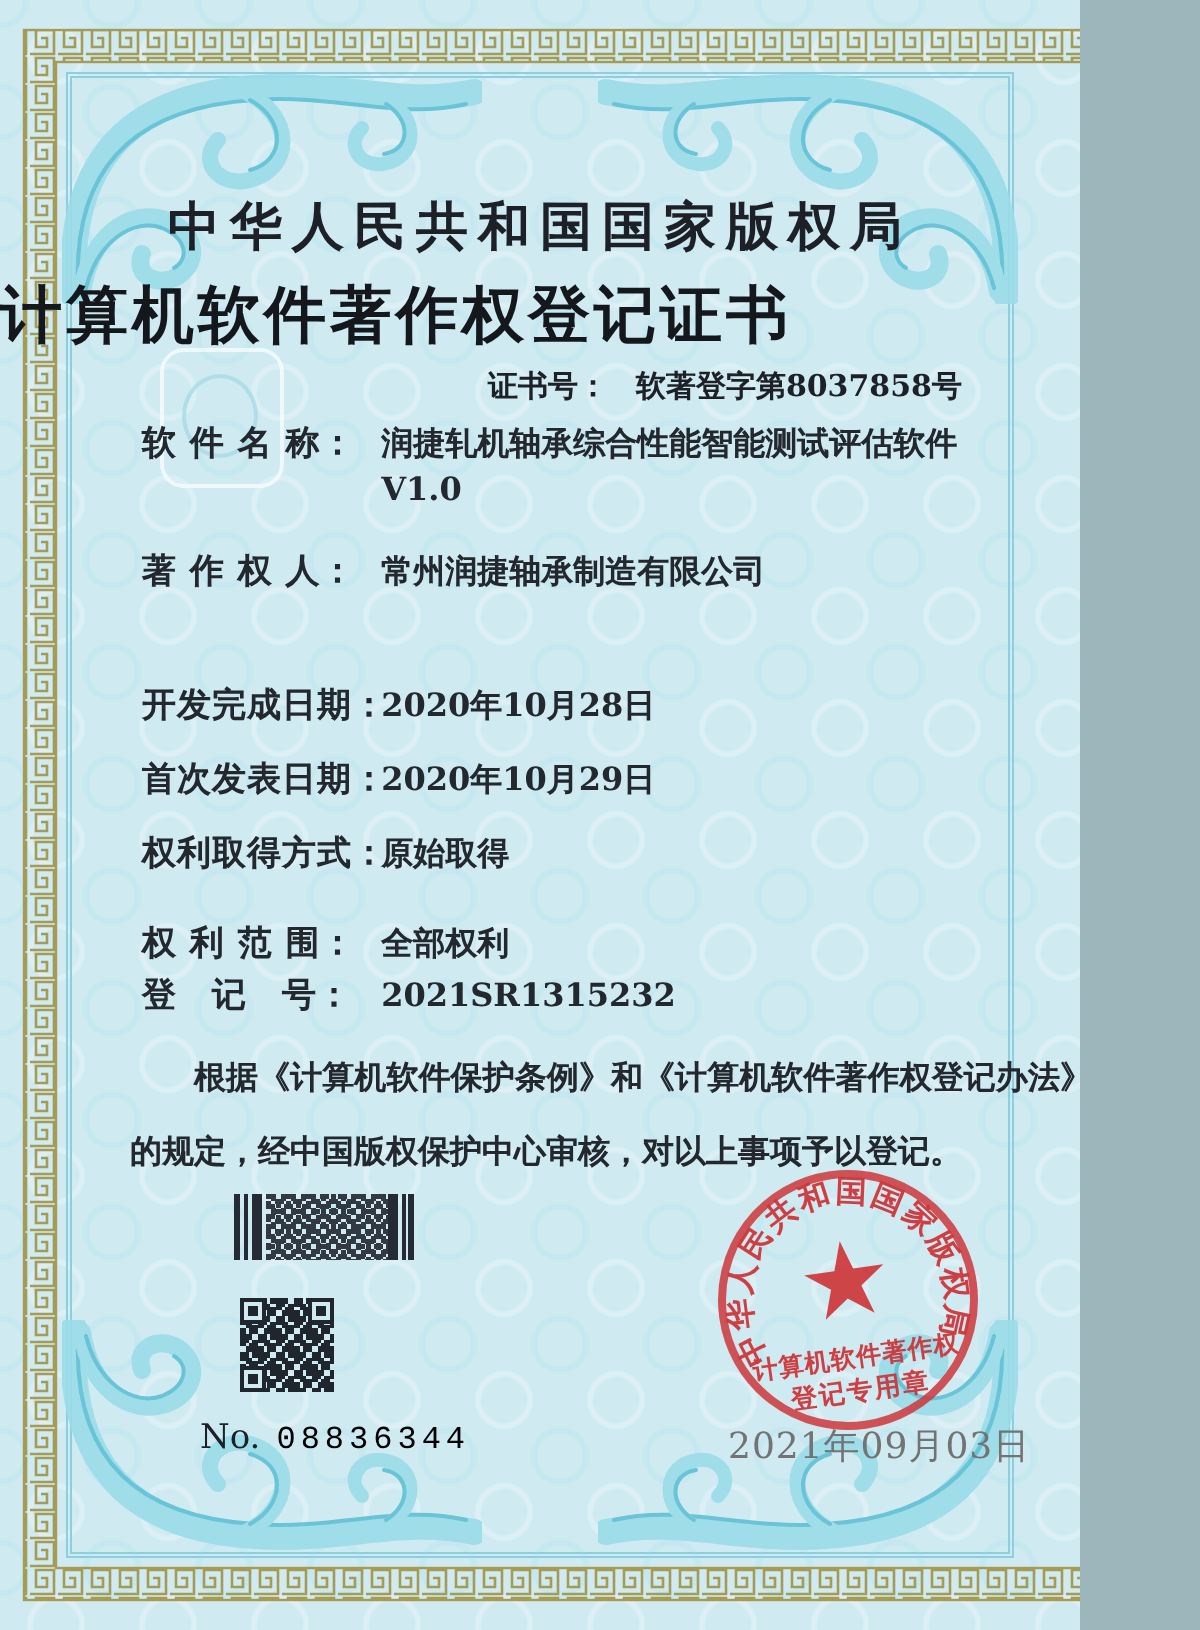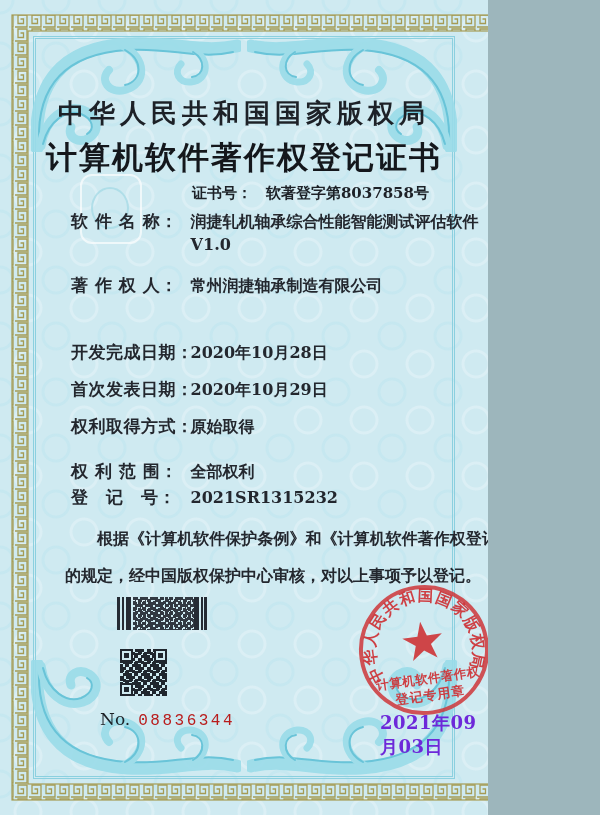"中华人民共和国国家版权局" .paper { width: 488px -> 540px }
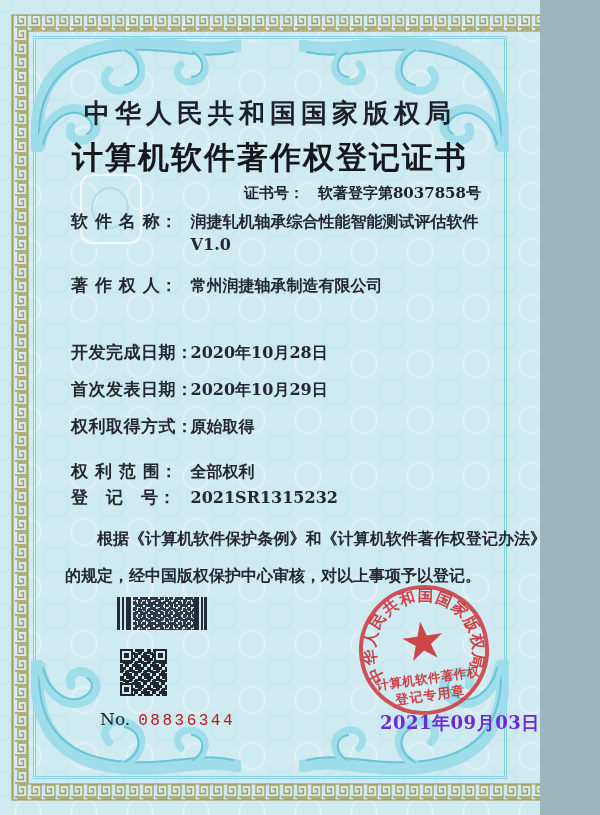"计算机软件著作权登记证书" .cert-title { text-align: center -> none }
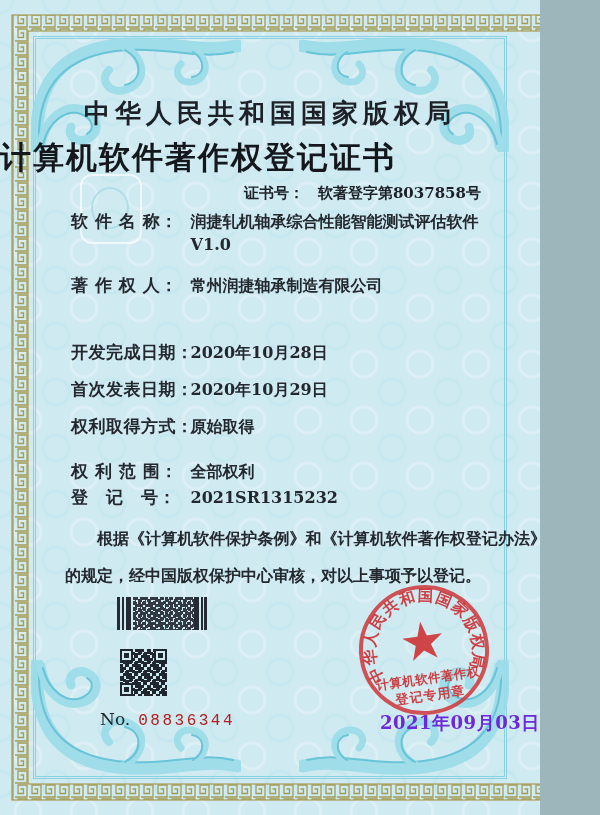"08836344" .serial .num { color: #b91c1c -> #000000 }
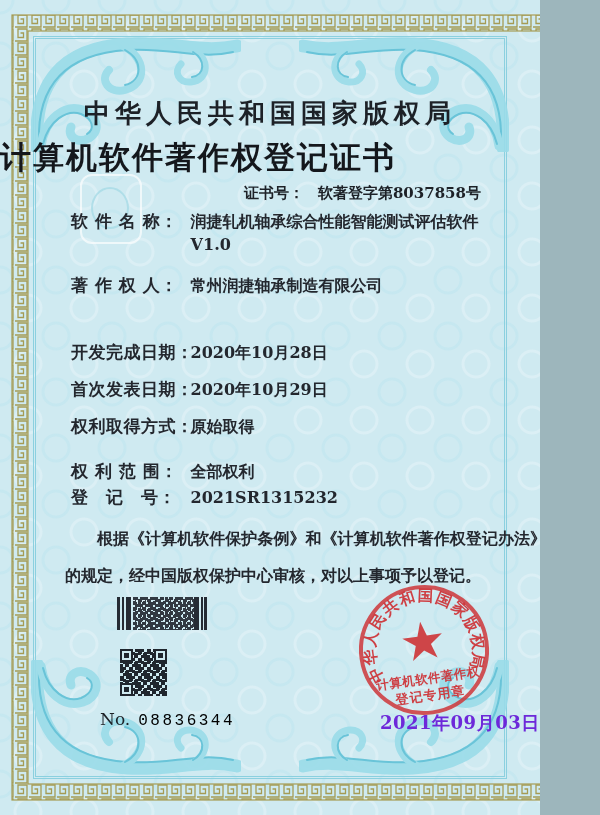"2021年09月03日" .issue-date { color: #6d28d9 -> #737373; font-weight: bold -> normal; left: 380px -> 364px }
